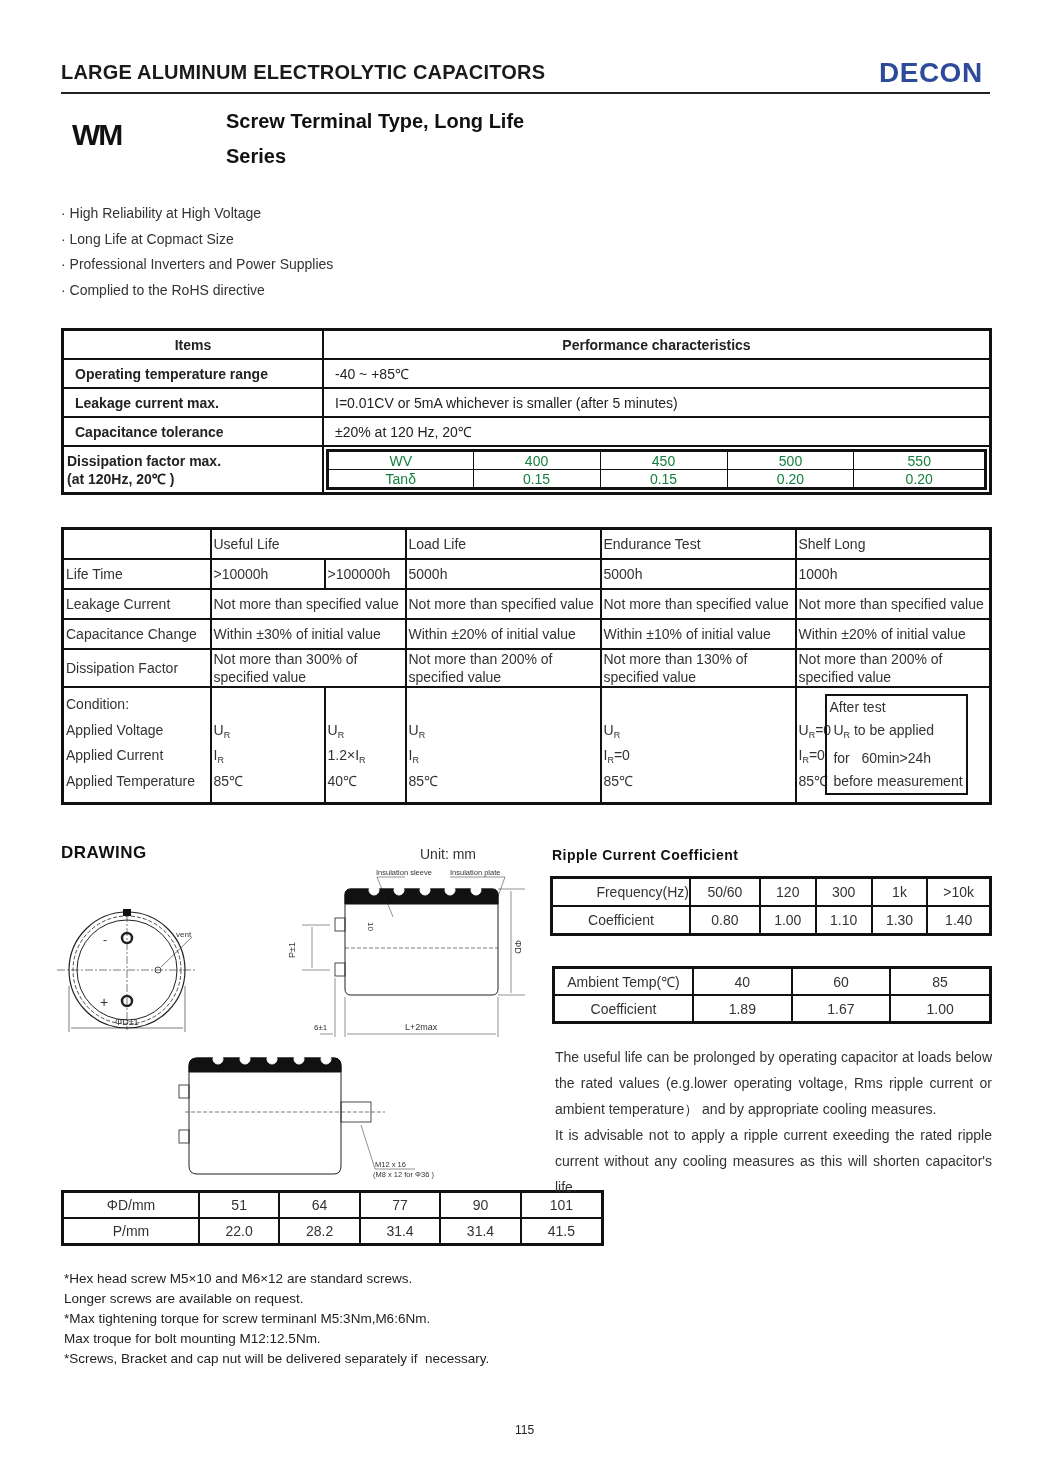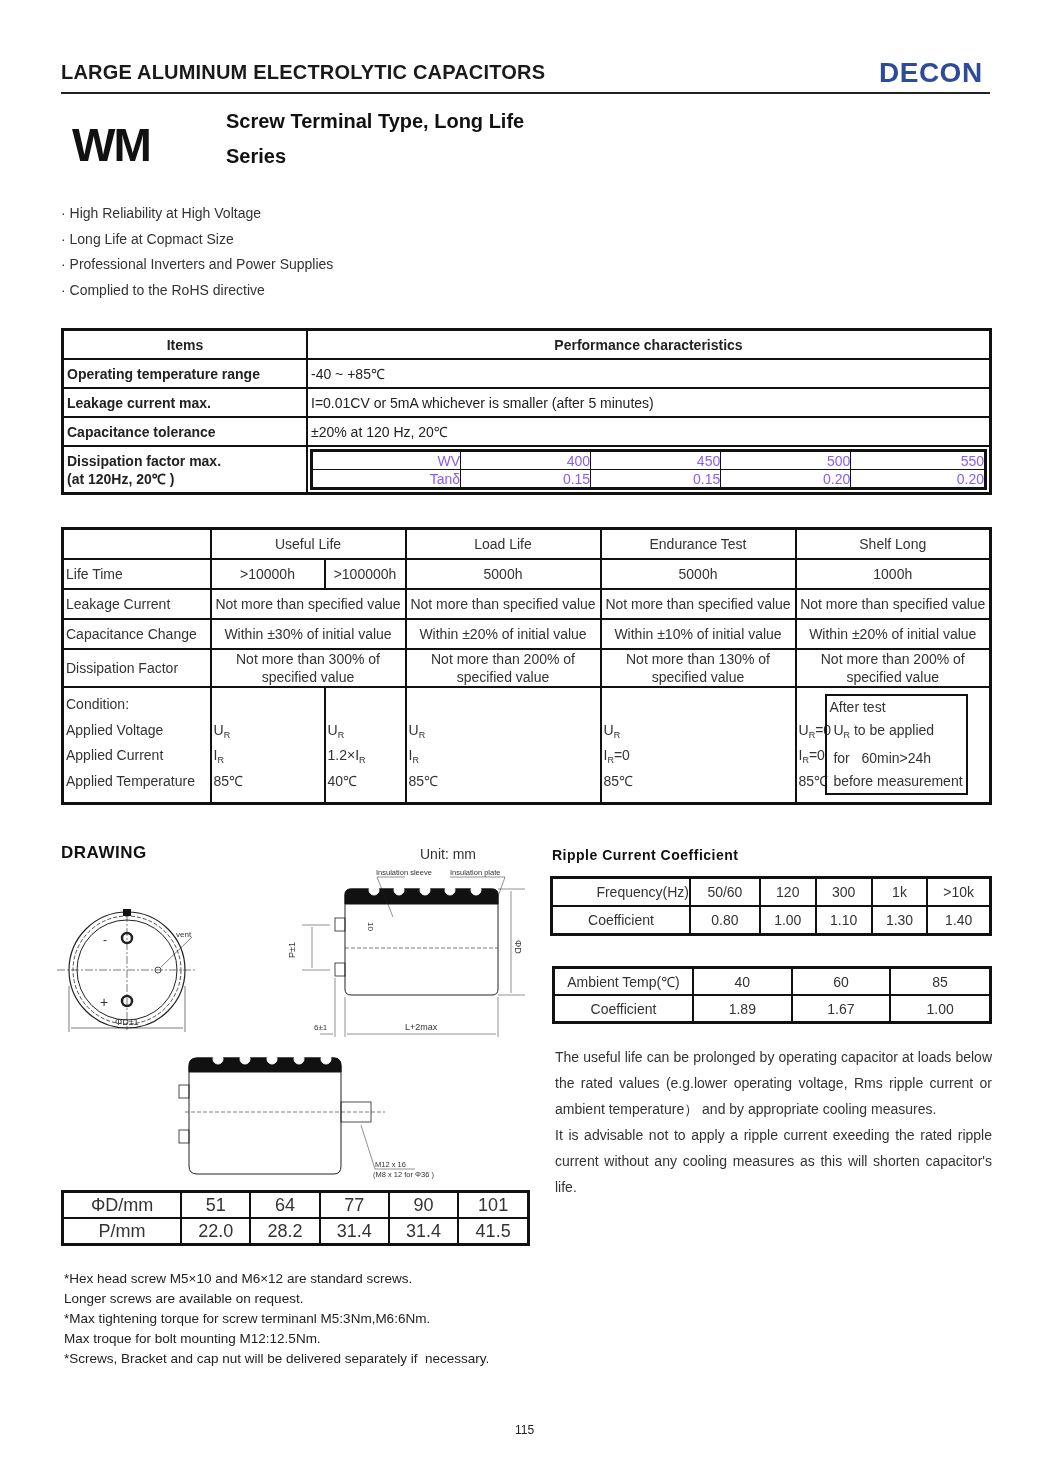"WM" .series-code { font-size: 46px -> 30px }
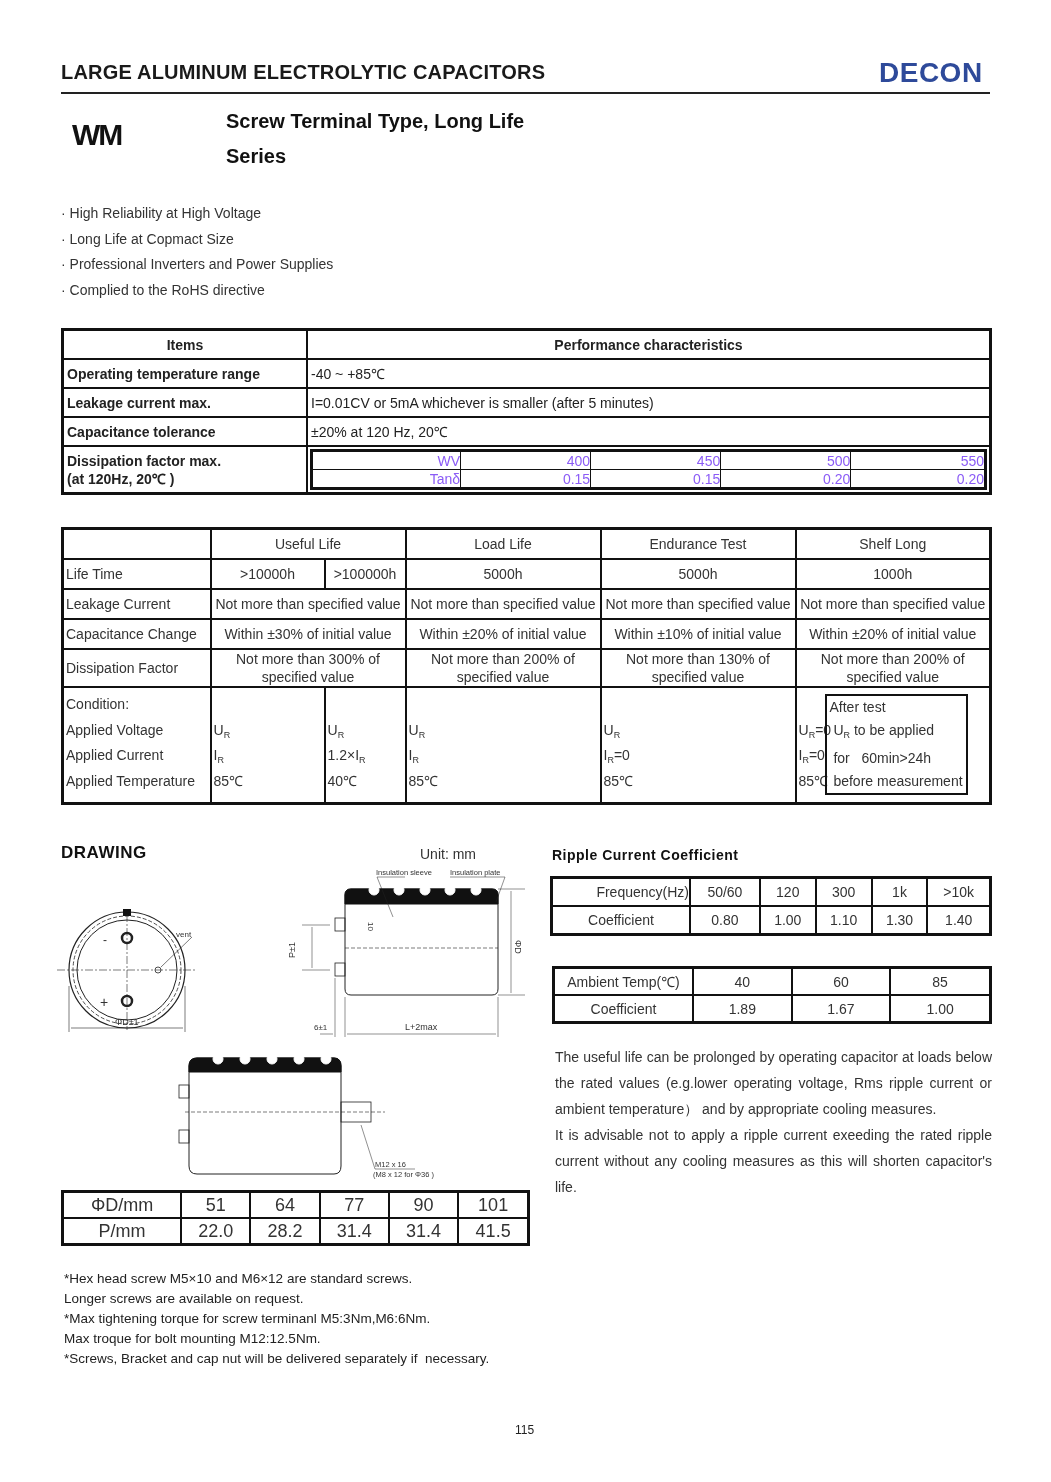"Items" .t1 td { padding: 0 3px -> 0 11px }
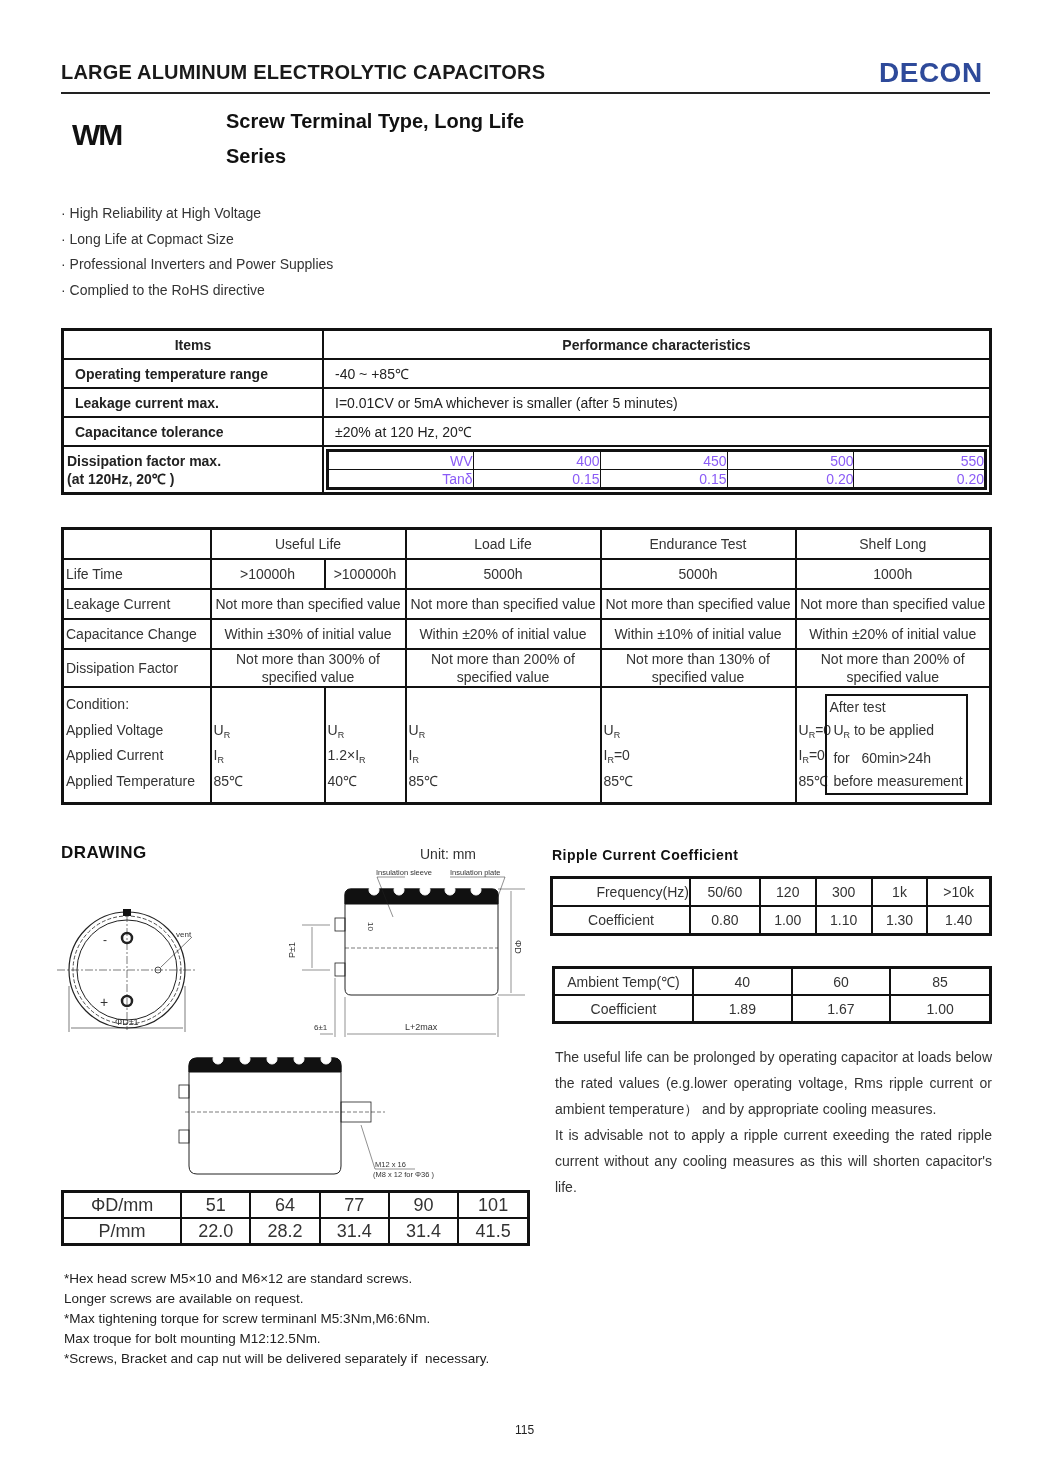"WV" .inner td { color: #8b5cf6 -> #15803d; text-align: right -> center }
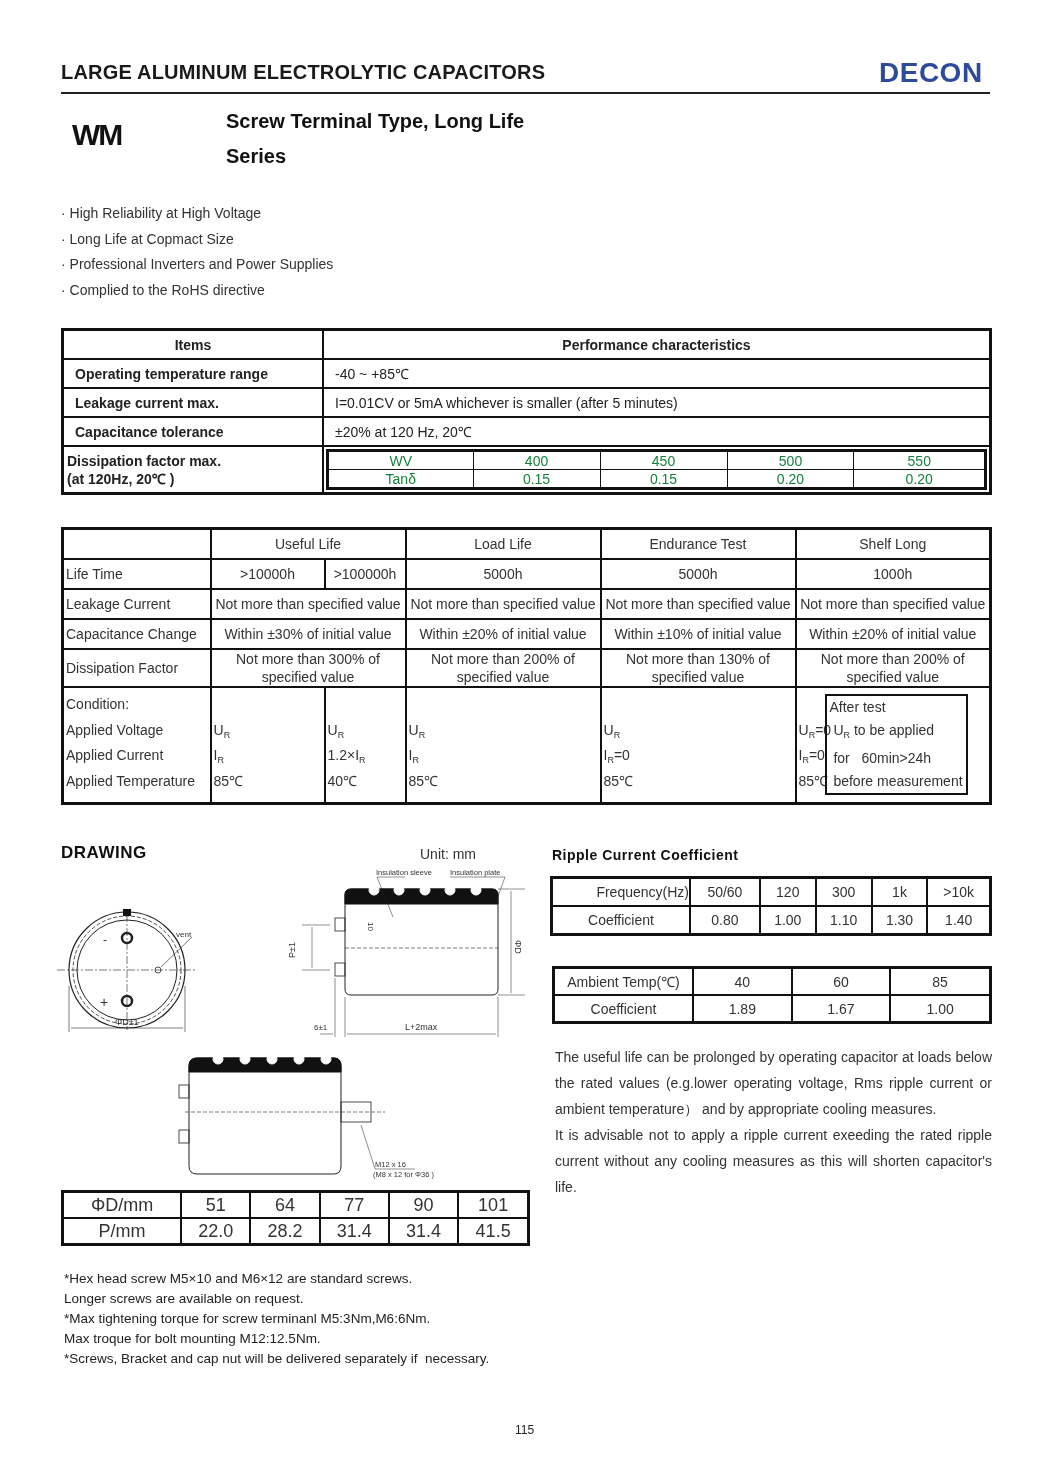"Useful Life" .t2 td { text-align: center -> none }
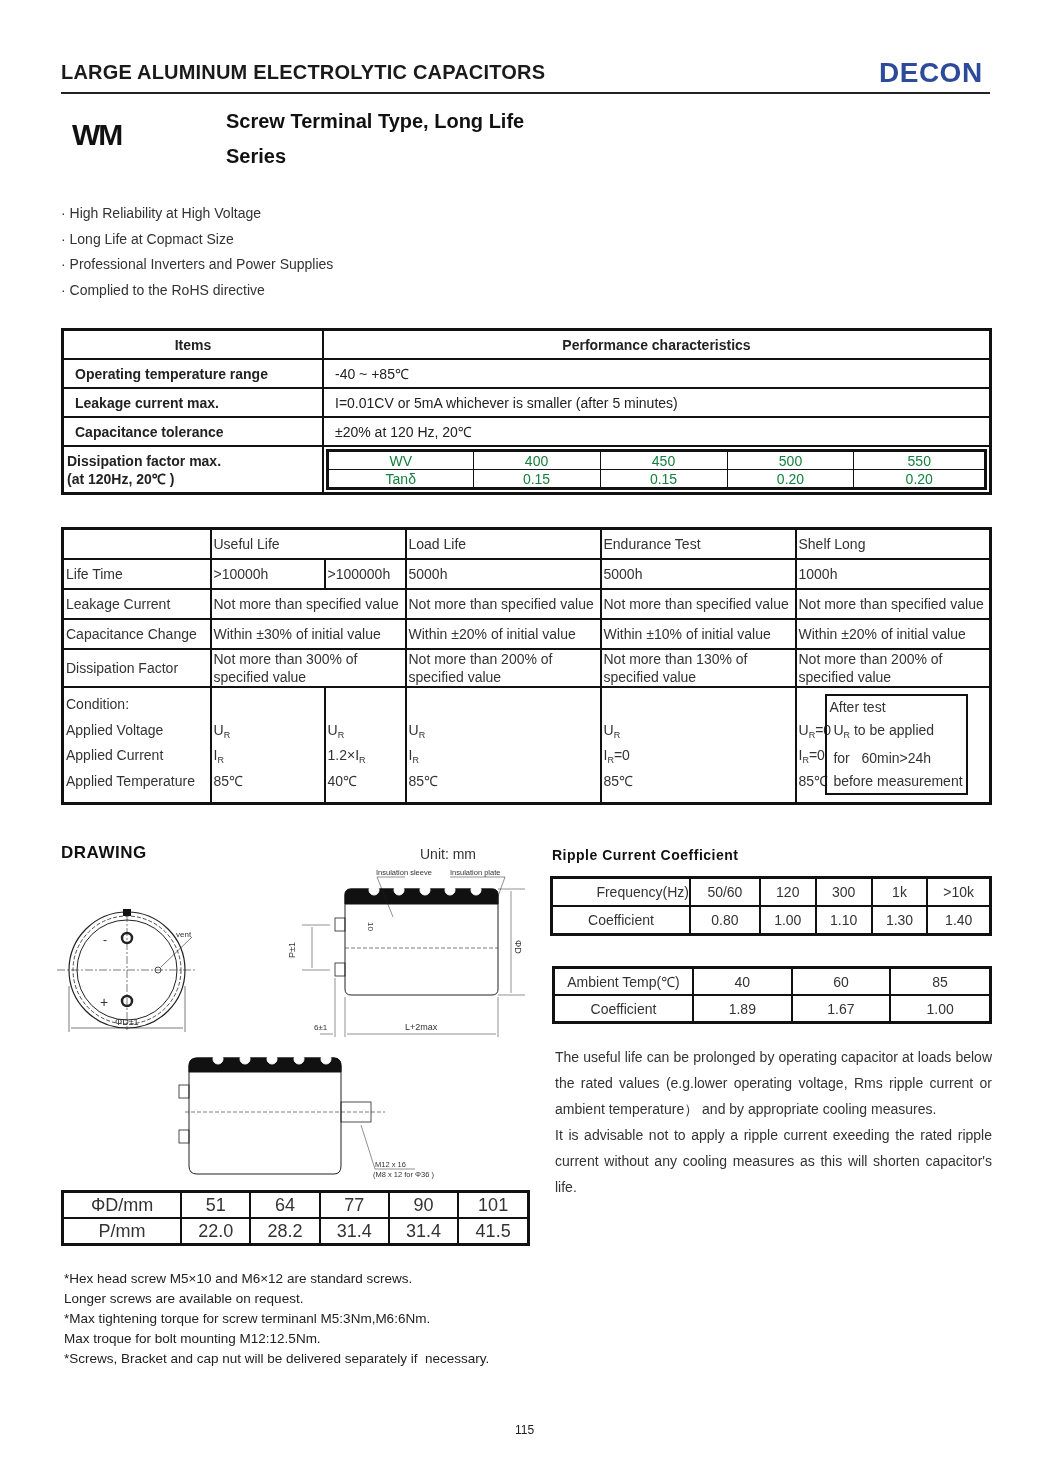"ΦD/mm" .t5 { font-size: 18px -> 14px; width: 469px -> 543px }
